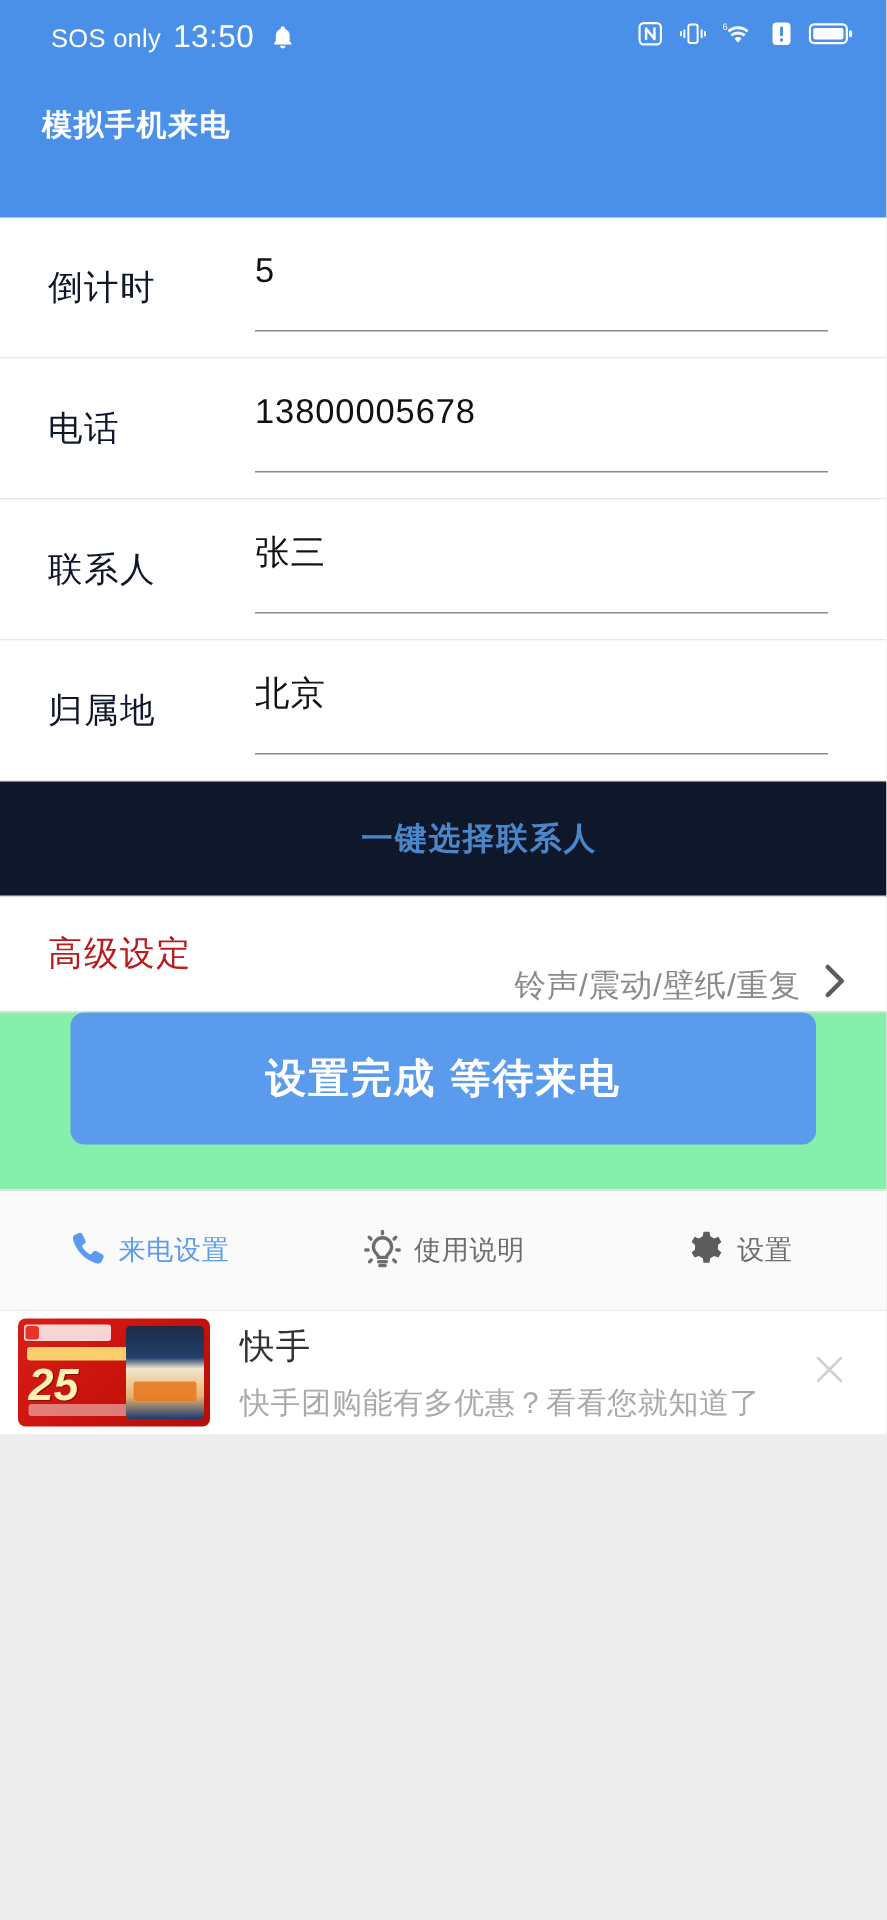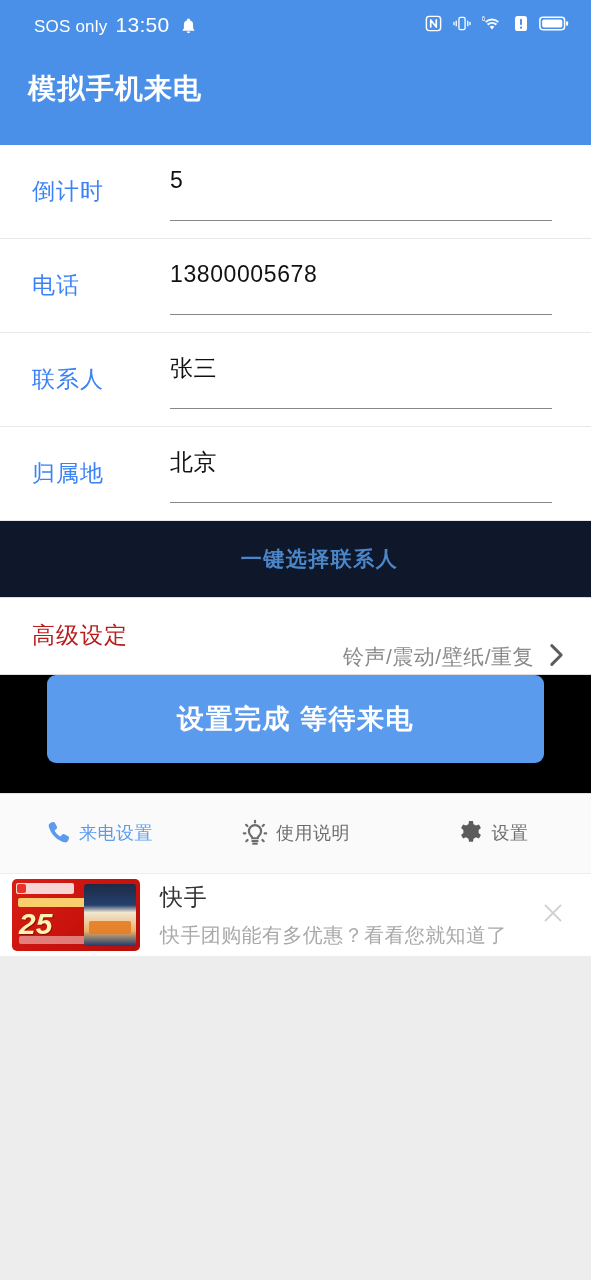"模拟手机来电" .app-title { font-size: 28px -> 20px }
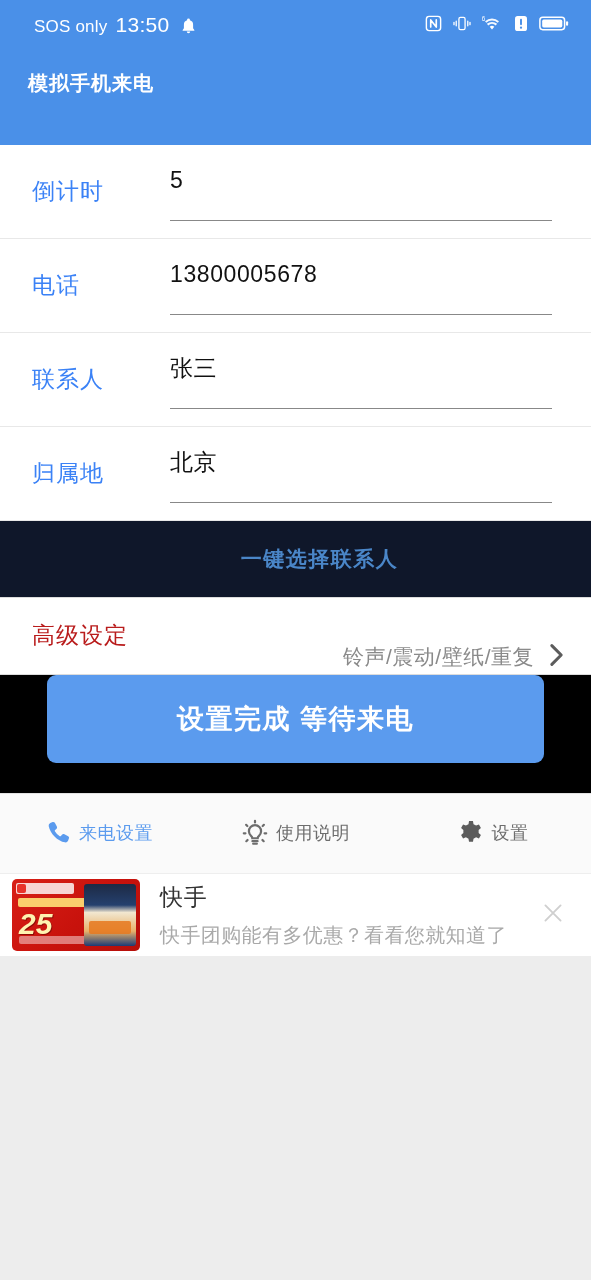"倒计时" .row-label { color: #3b82f6 -> #0f172a }
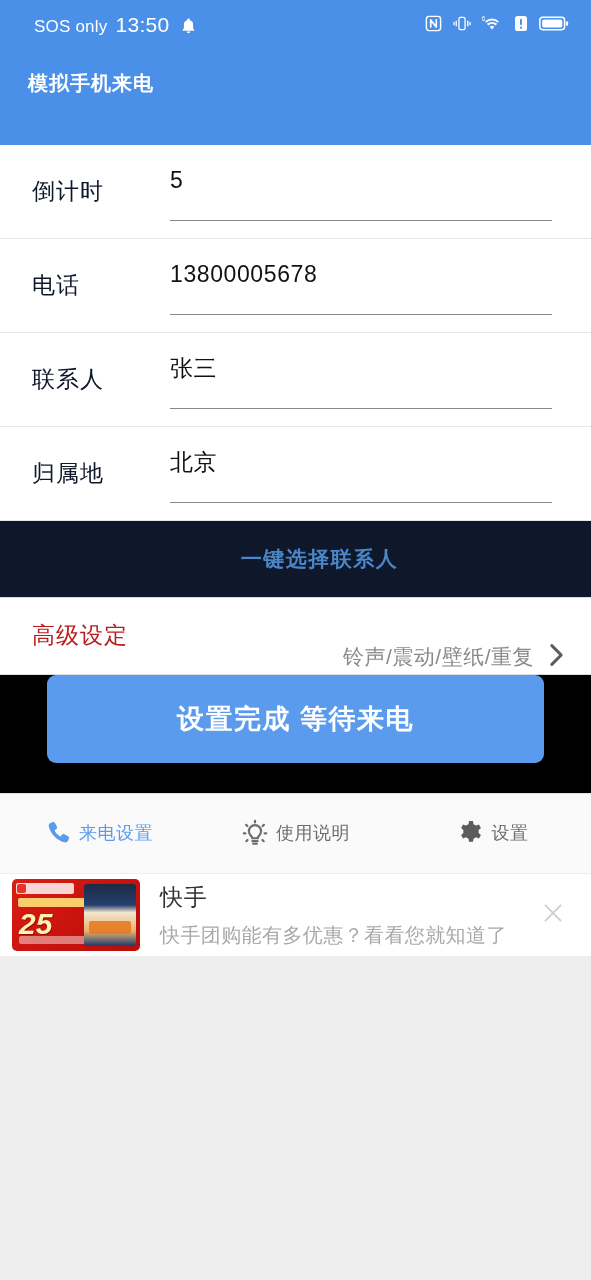"设置完成 等待来电" .cta-wrap { background: #000000 -> #86efac }
